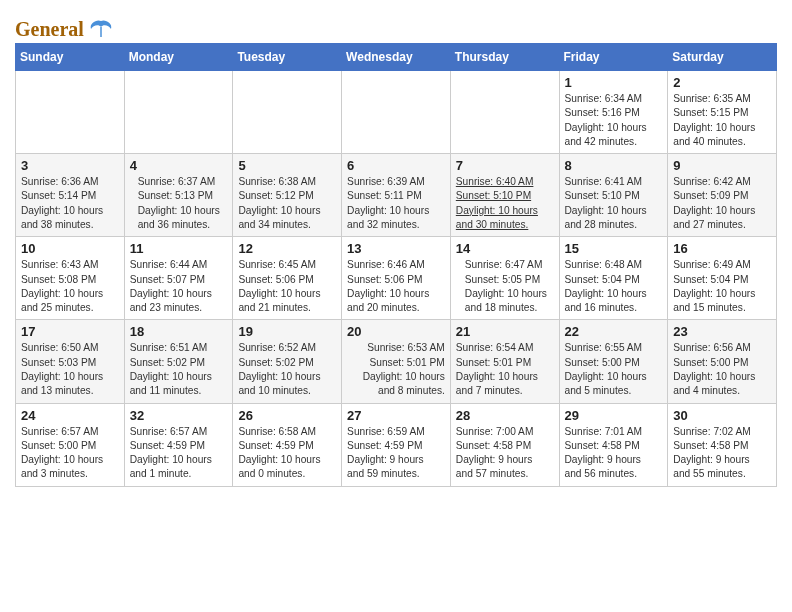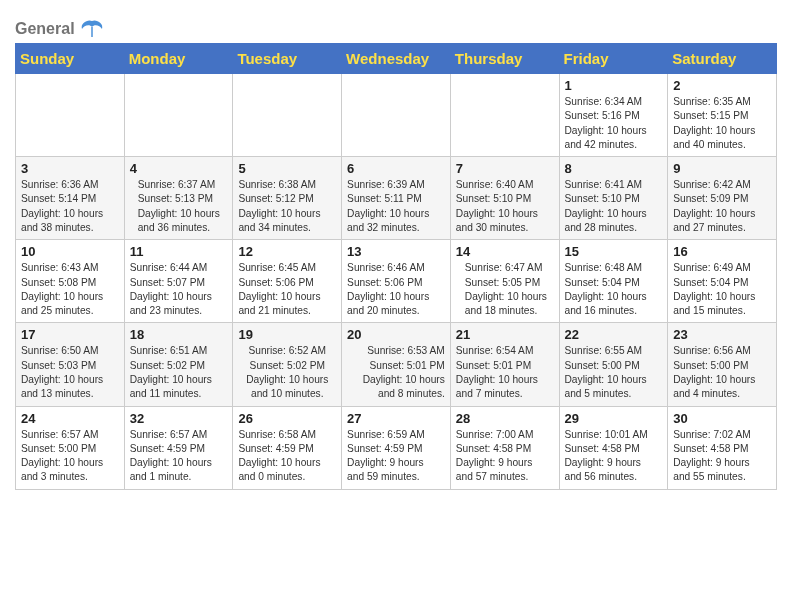"General" span { color: #737373 -> #a16207; font-family: none -> Liberation Serif, serif; font-size: 16px -> 20px }
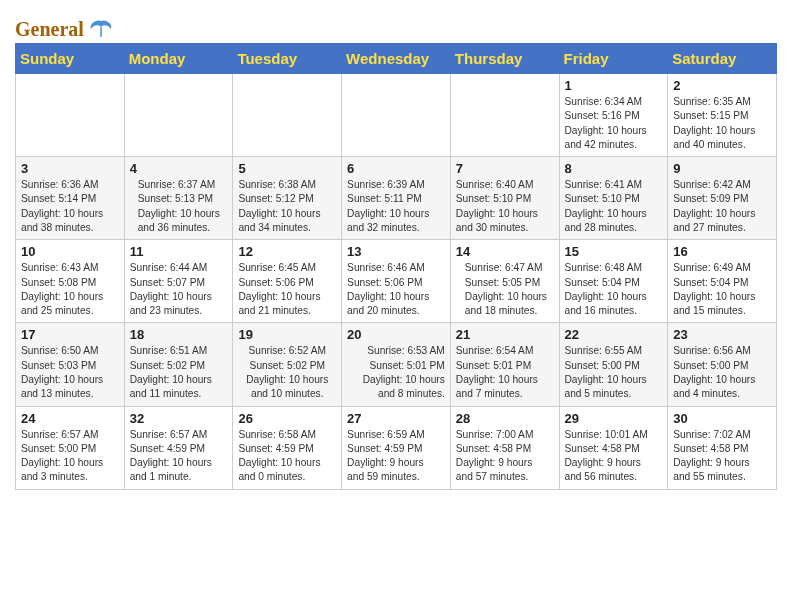"Sunday" .calendar-table thead tr th { color: #fde047 -> #ffffff; font-size: 15px -> 12px }
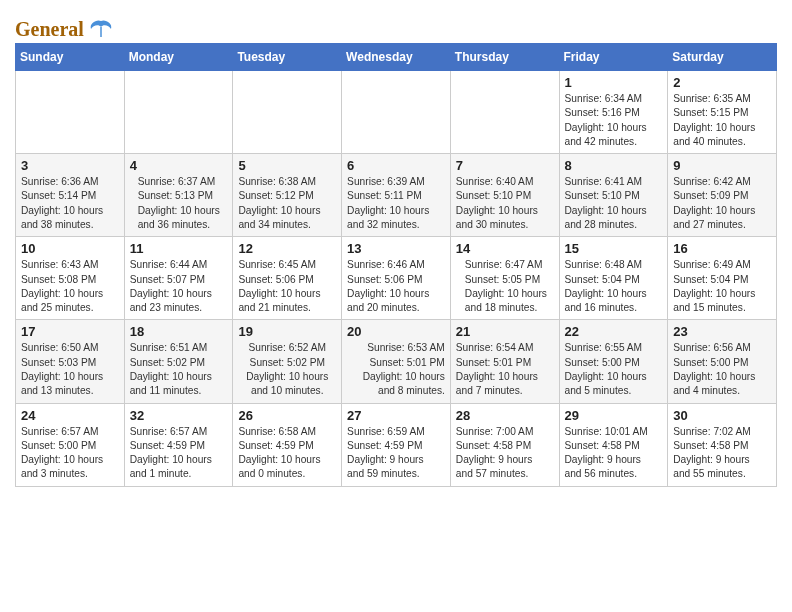"Sunrise: 6:40 AM" div.day-info { text-decoration: none -> underline }
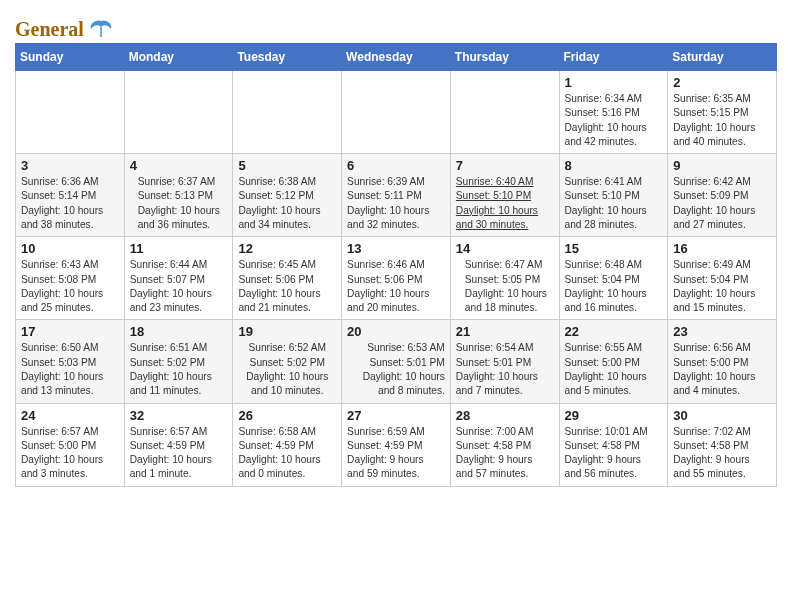"Sunrise: 6:52 AM" div.day-info { text-align: center -> none }
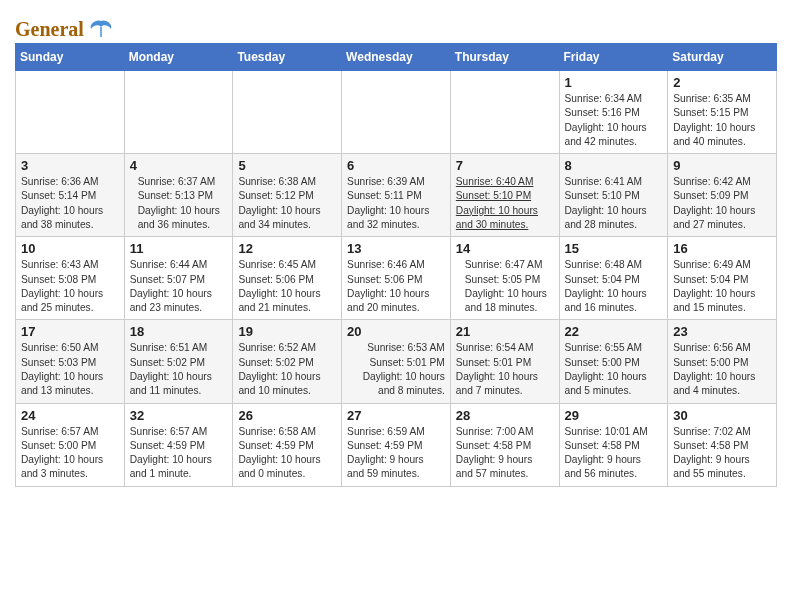"Sunrise: 10:01 AM" div.day-info { text: 10:01 -> 7:01 }
